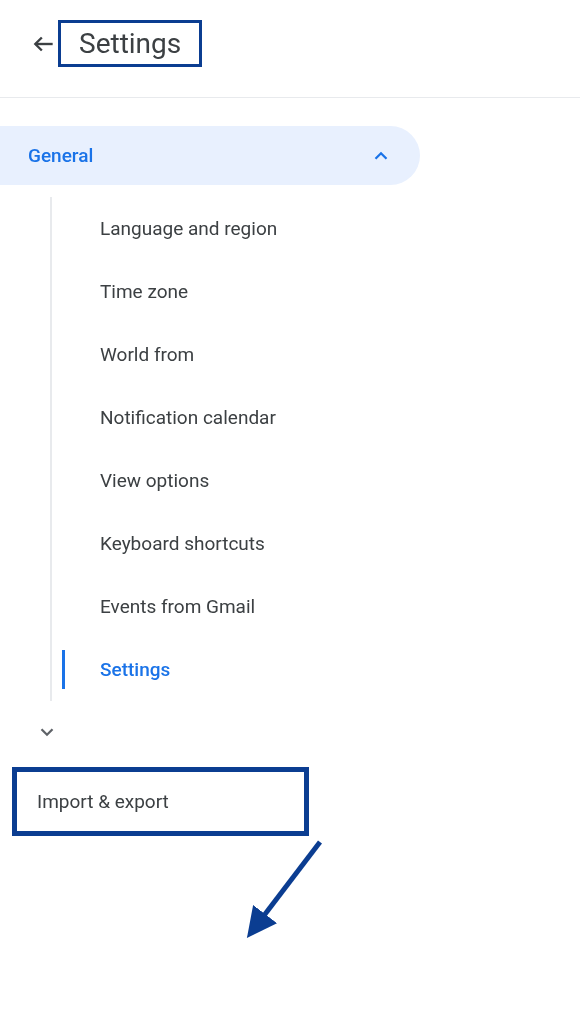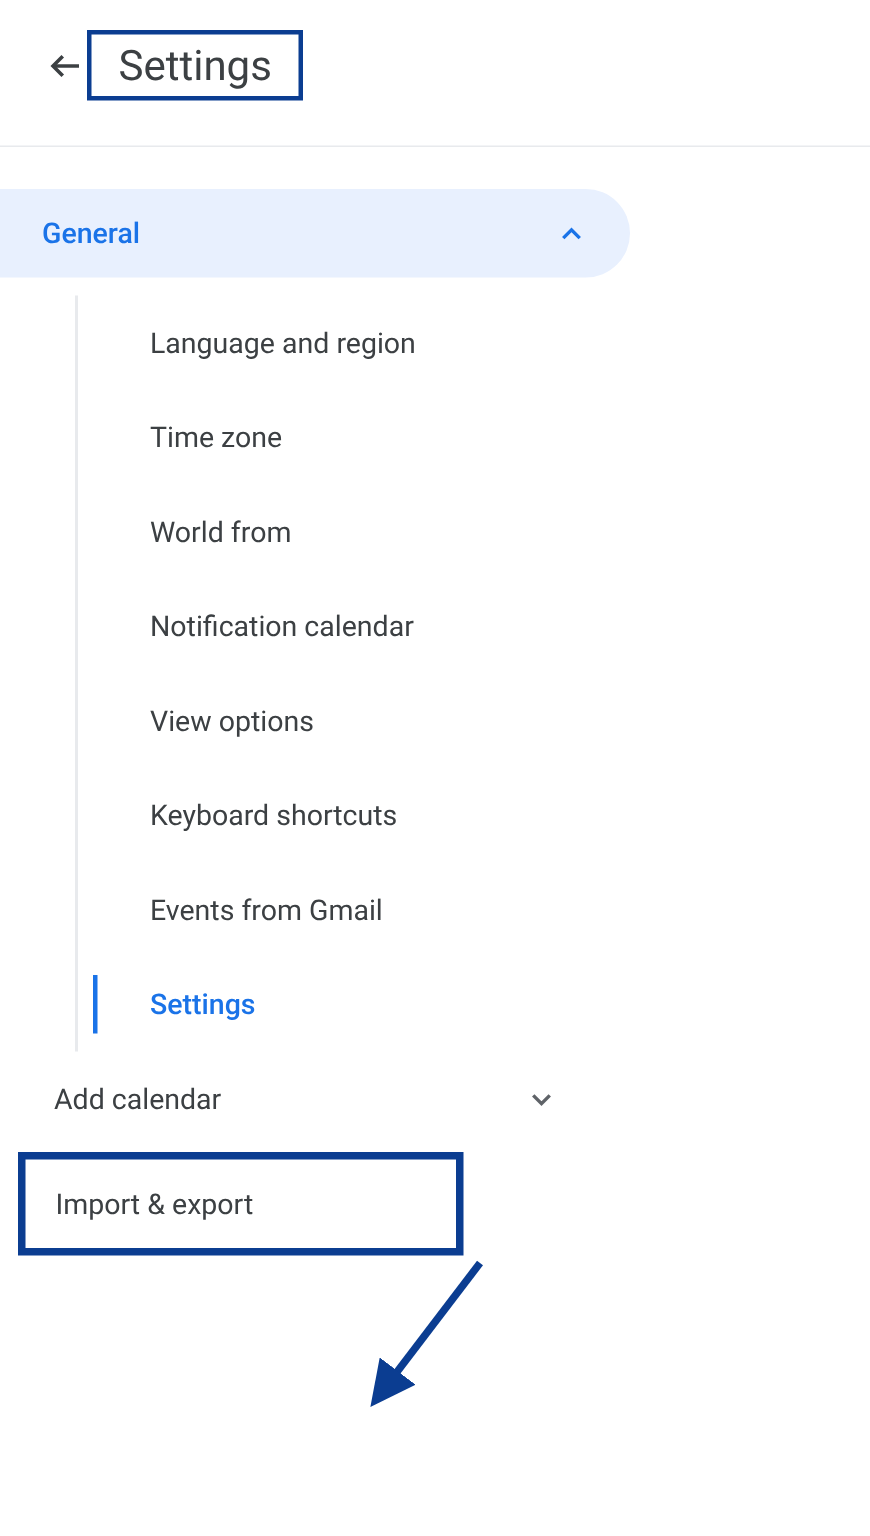"Add calendar" span.collapsed-label { html: <span>Add calendar</span> -> none }
